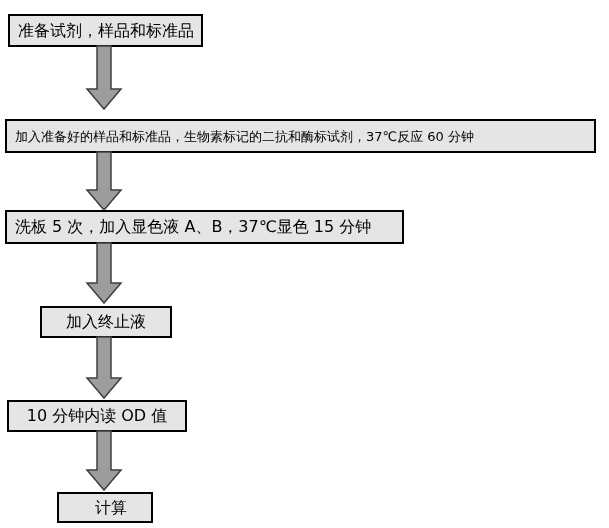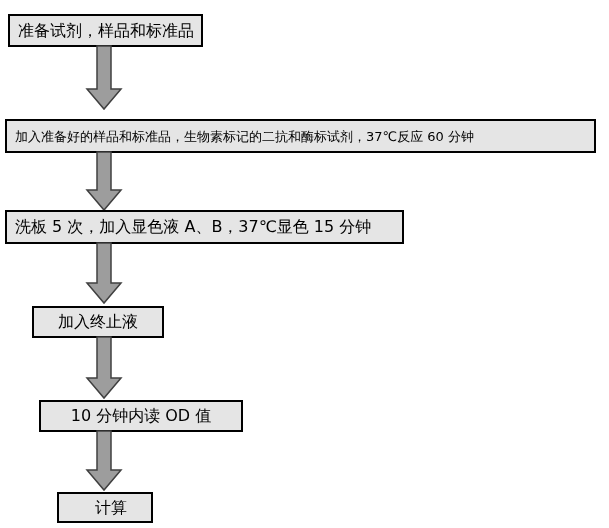"加入终止液" #step-3 { left: 32px -> 40px }
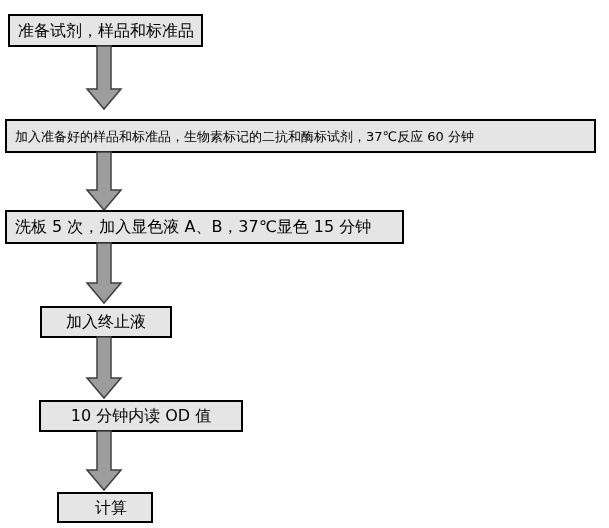"10 分钟内读 OD 值" #step-4 { margin-left: 32px -> none; width: 204px -> 180px }
